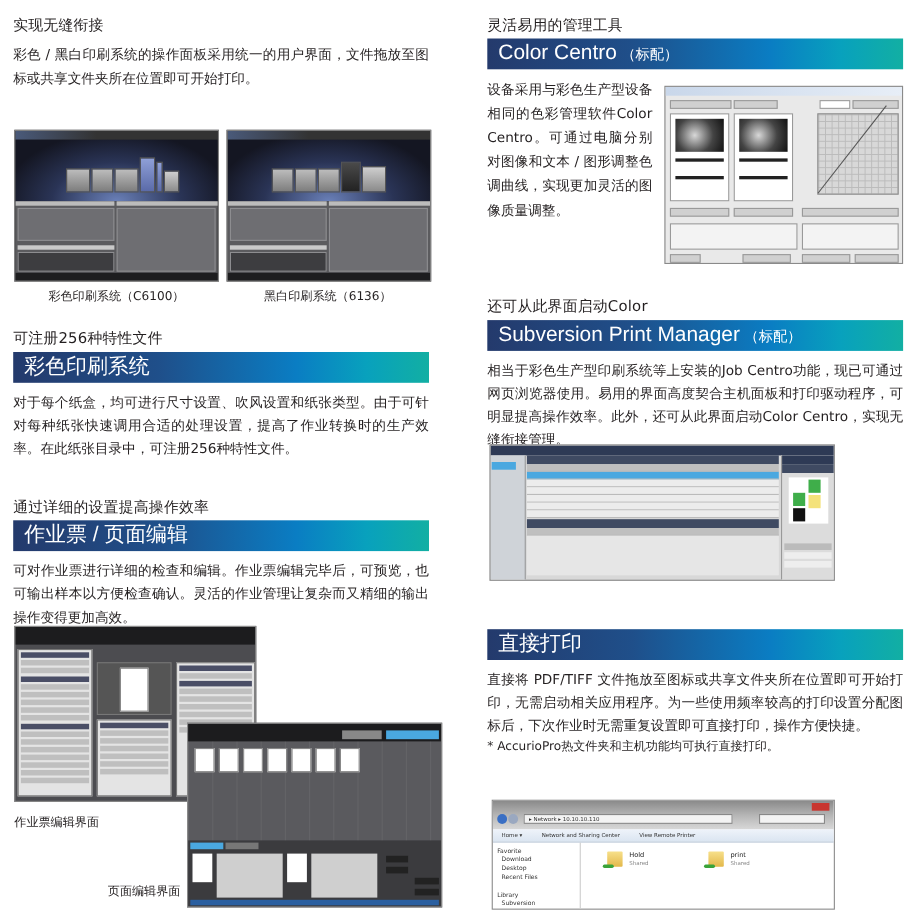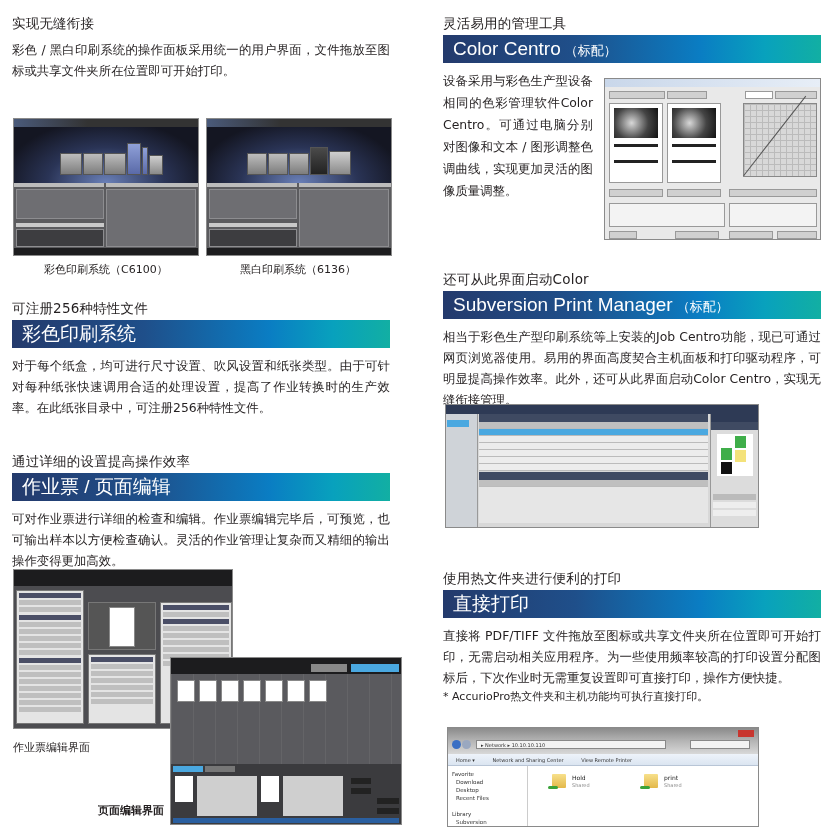"使用热文件夹进行便利的打印" div.kicker { html: <div>使用热文件夹进行便利的打印</div> -> none }
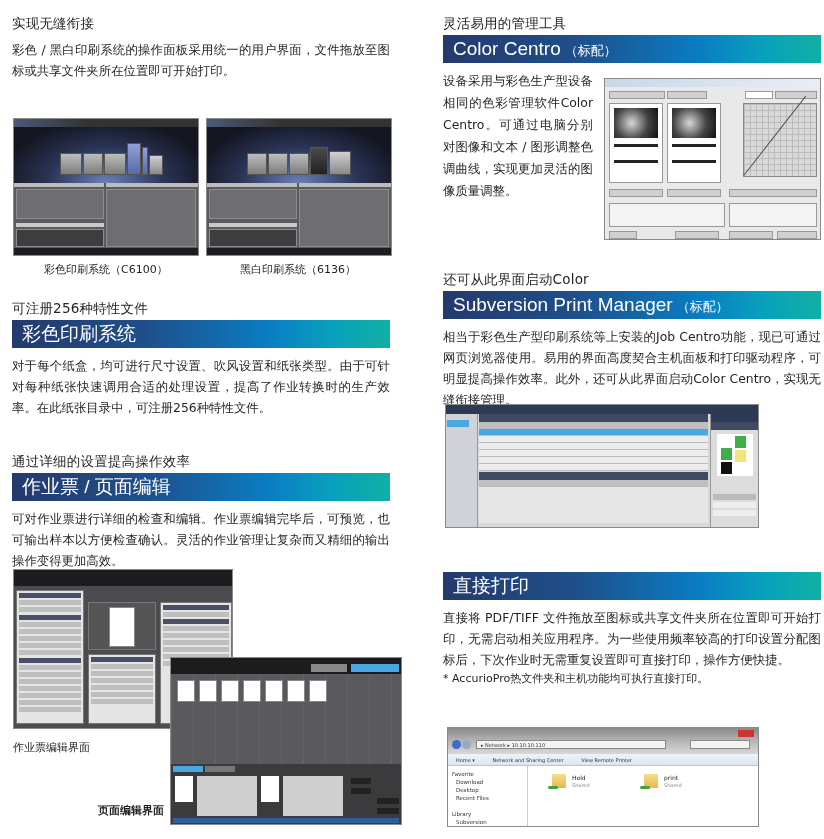"页面编辑界面" div.caption { font-weight: bold -> none }
